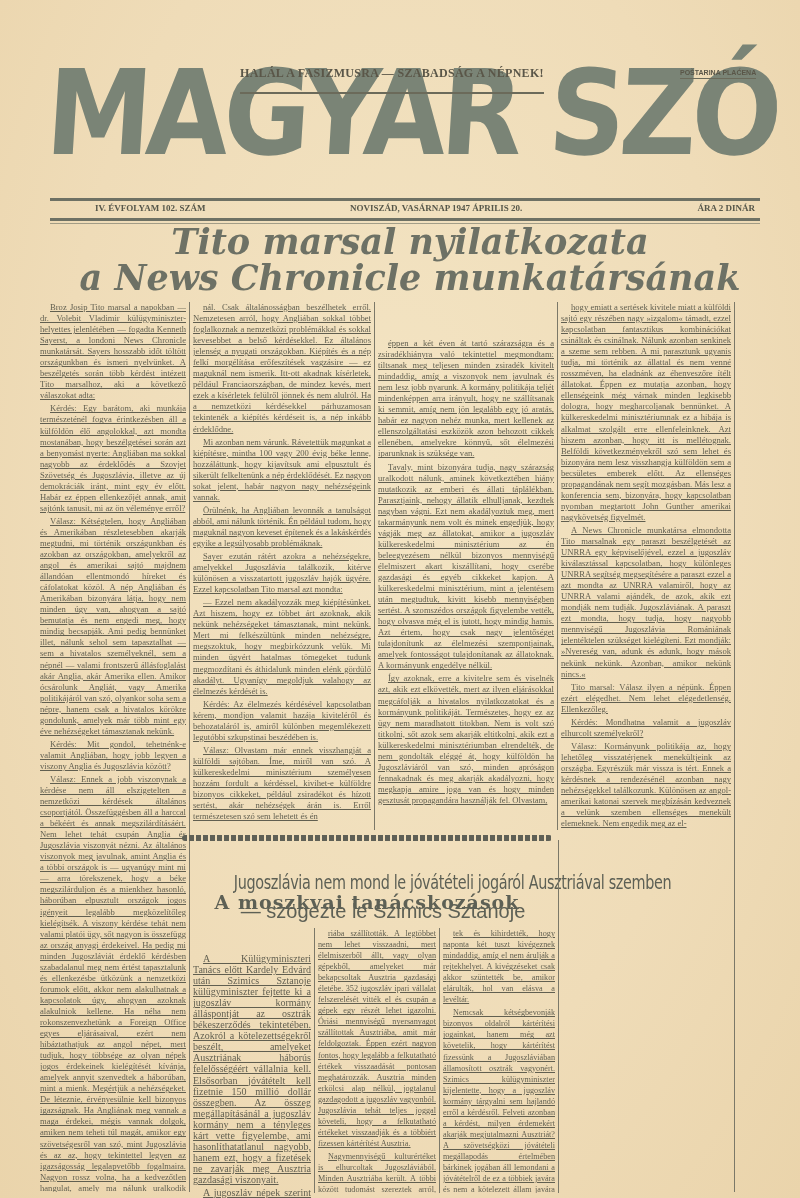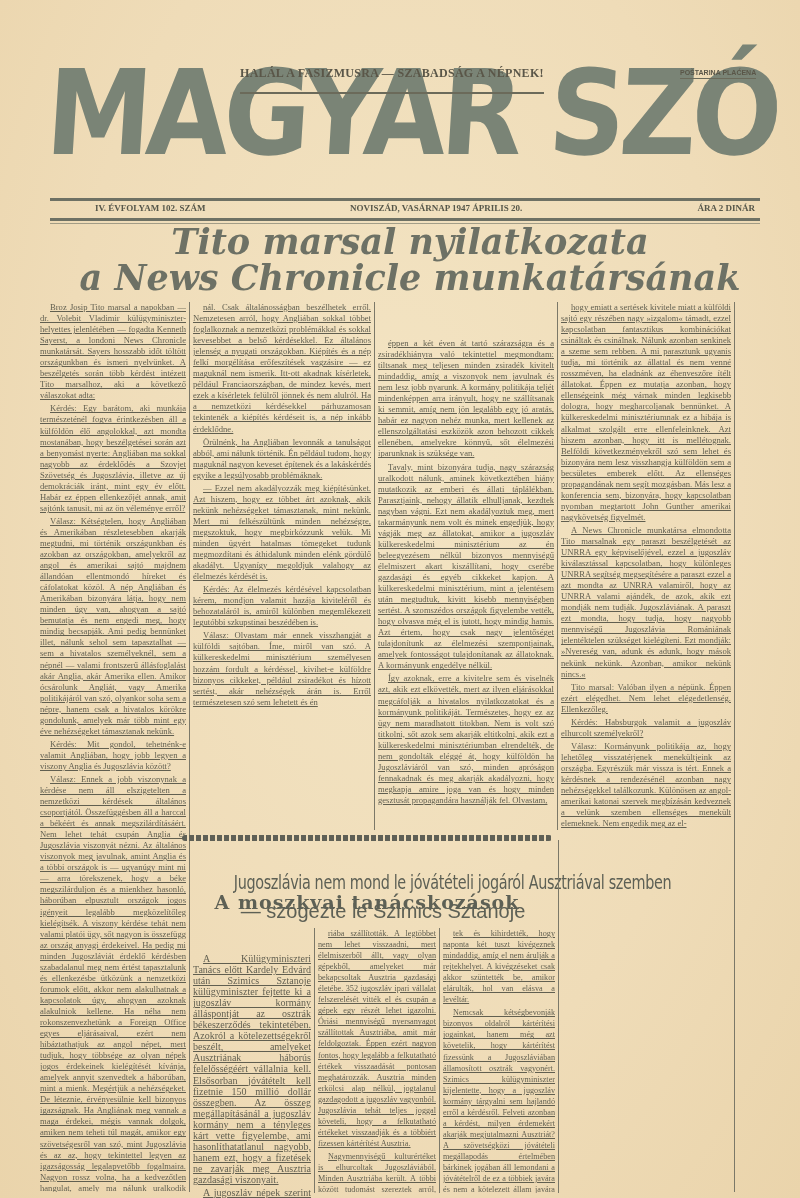"Mi azonban nem várunk. Rávetettük" p { html: none -> <p>Mi azonban nem várunk. Rávetettük magunkat a kiépítésre, mintha 100 vagy 200 évig béke lenne, hozzáláttunk, hogy kijavítsuk ami elpusztult és sikerült felkeltenünk a nép érdeklődését. Ez nagyon sokat jelent, habár nagyon nagy nehézségeink vannak.</p> }
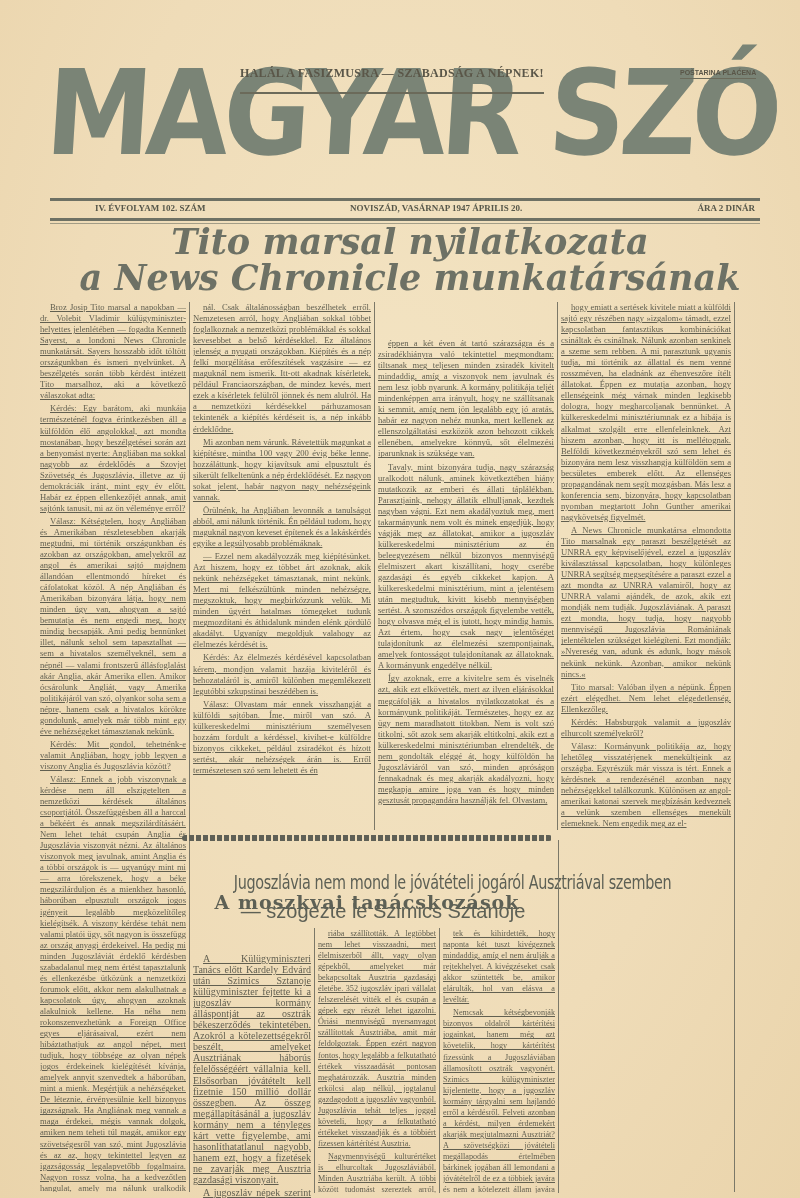"Sayer ezután rátért azokra a" p { html: none -> <p>Sayer ezután rátért azokra a nehézségekre, amelyekkel Jugoszlávia találkozik, kitérve különösen a visszatartott jugoszláv hajók ügyére. Ezzel kapcsolatban Tito marsal azt mondta:</p> }
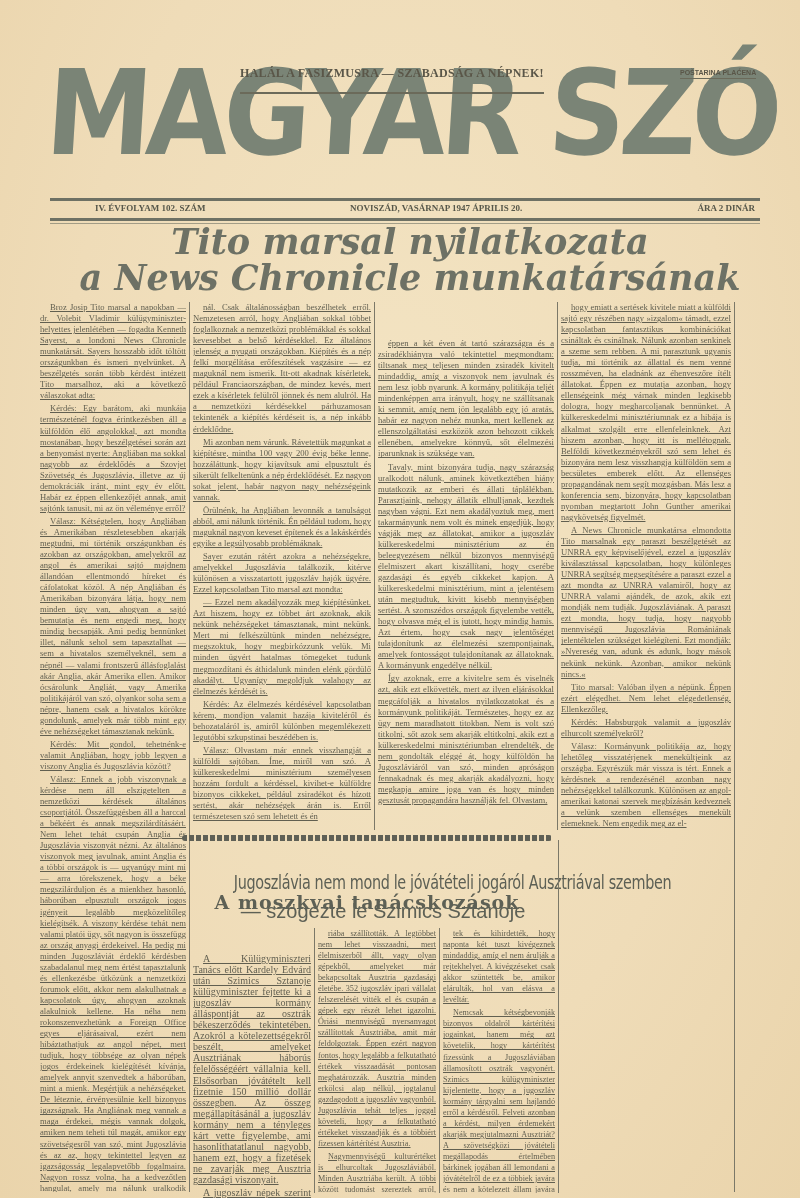"Tito marsal: Valóban ilyen a" p { text: Valóban -> Válasz }
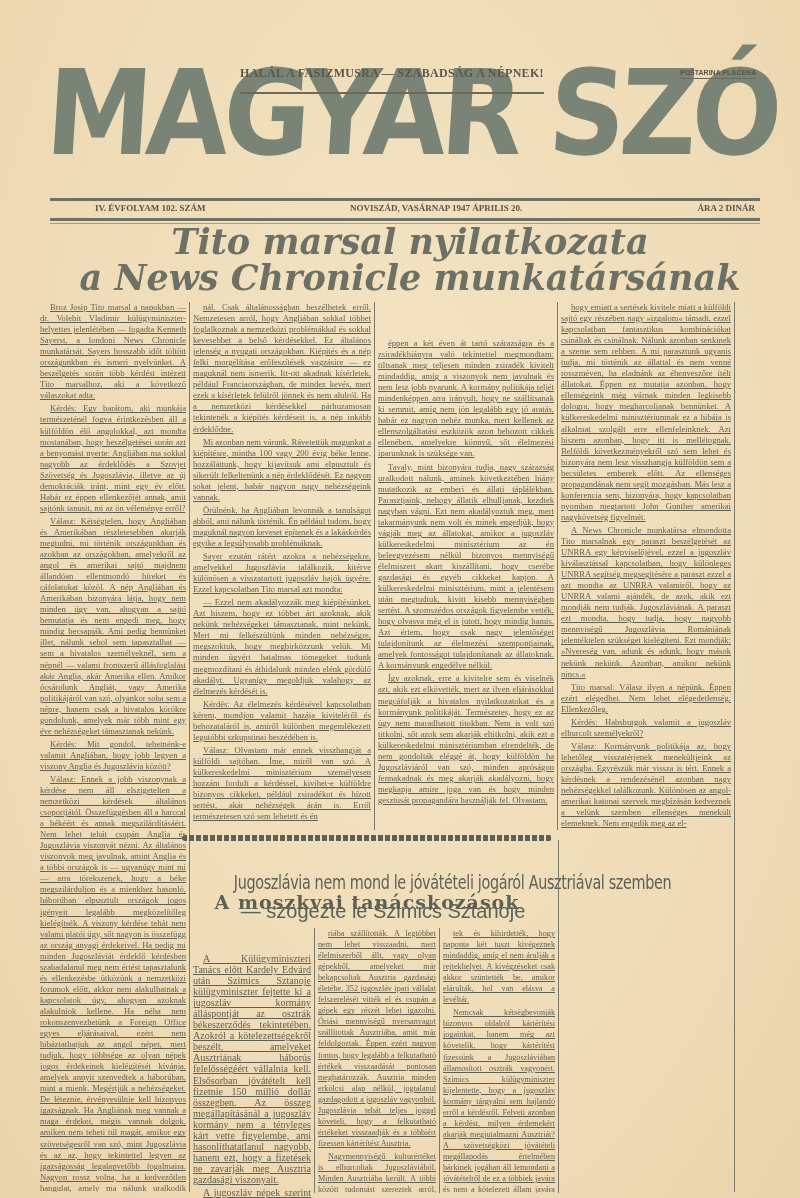"Kérdés: Habsburgok valamit a jugoszláv" p { text: Habsburgok -> Mondhatna }
